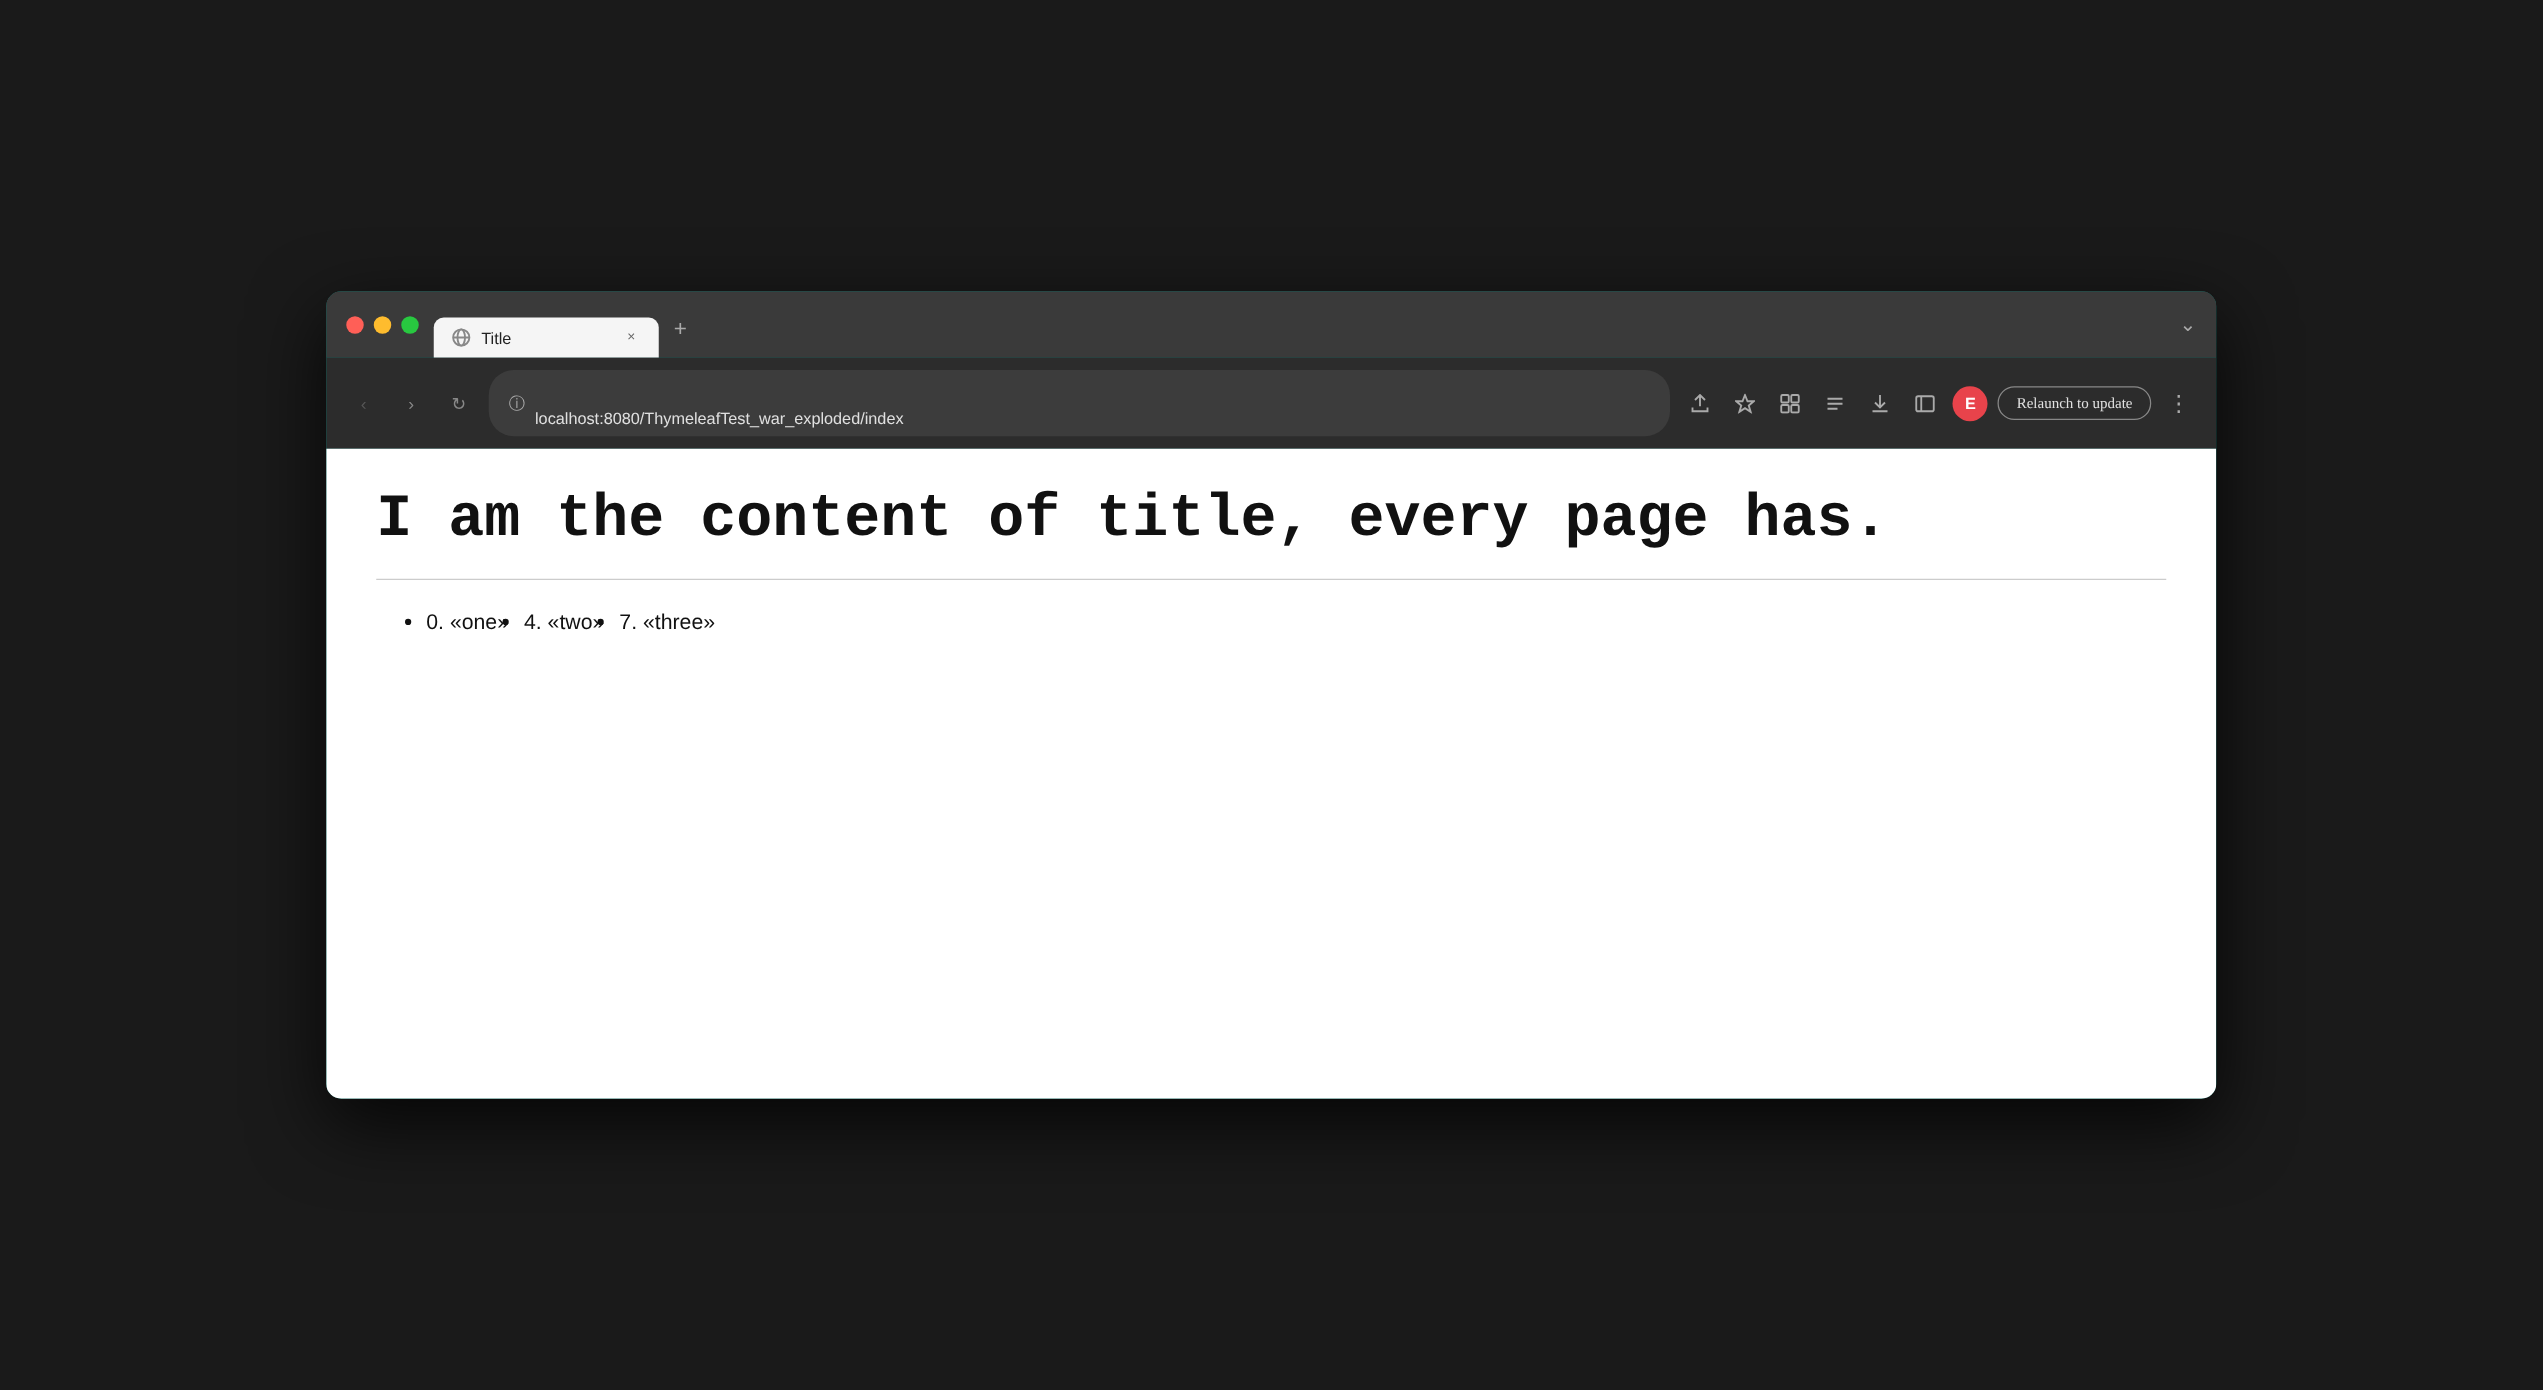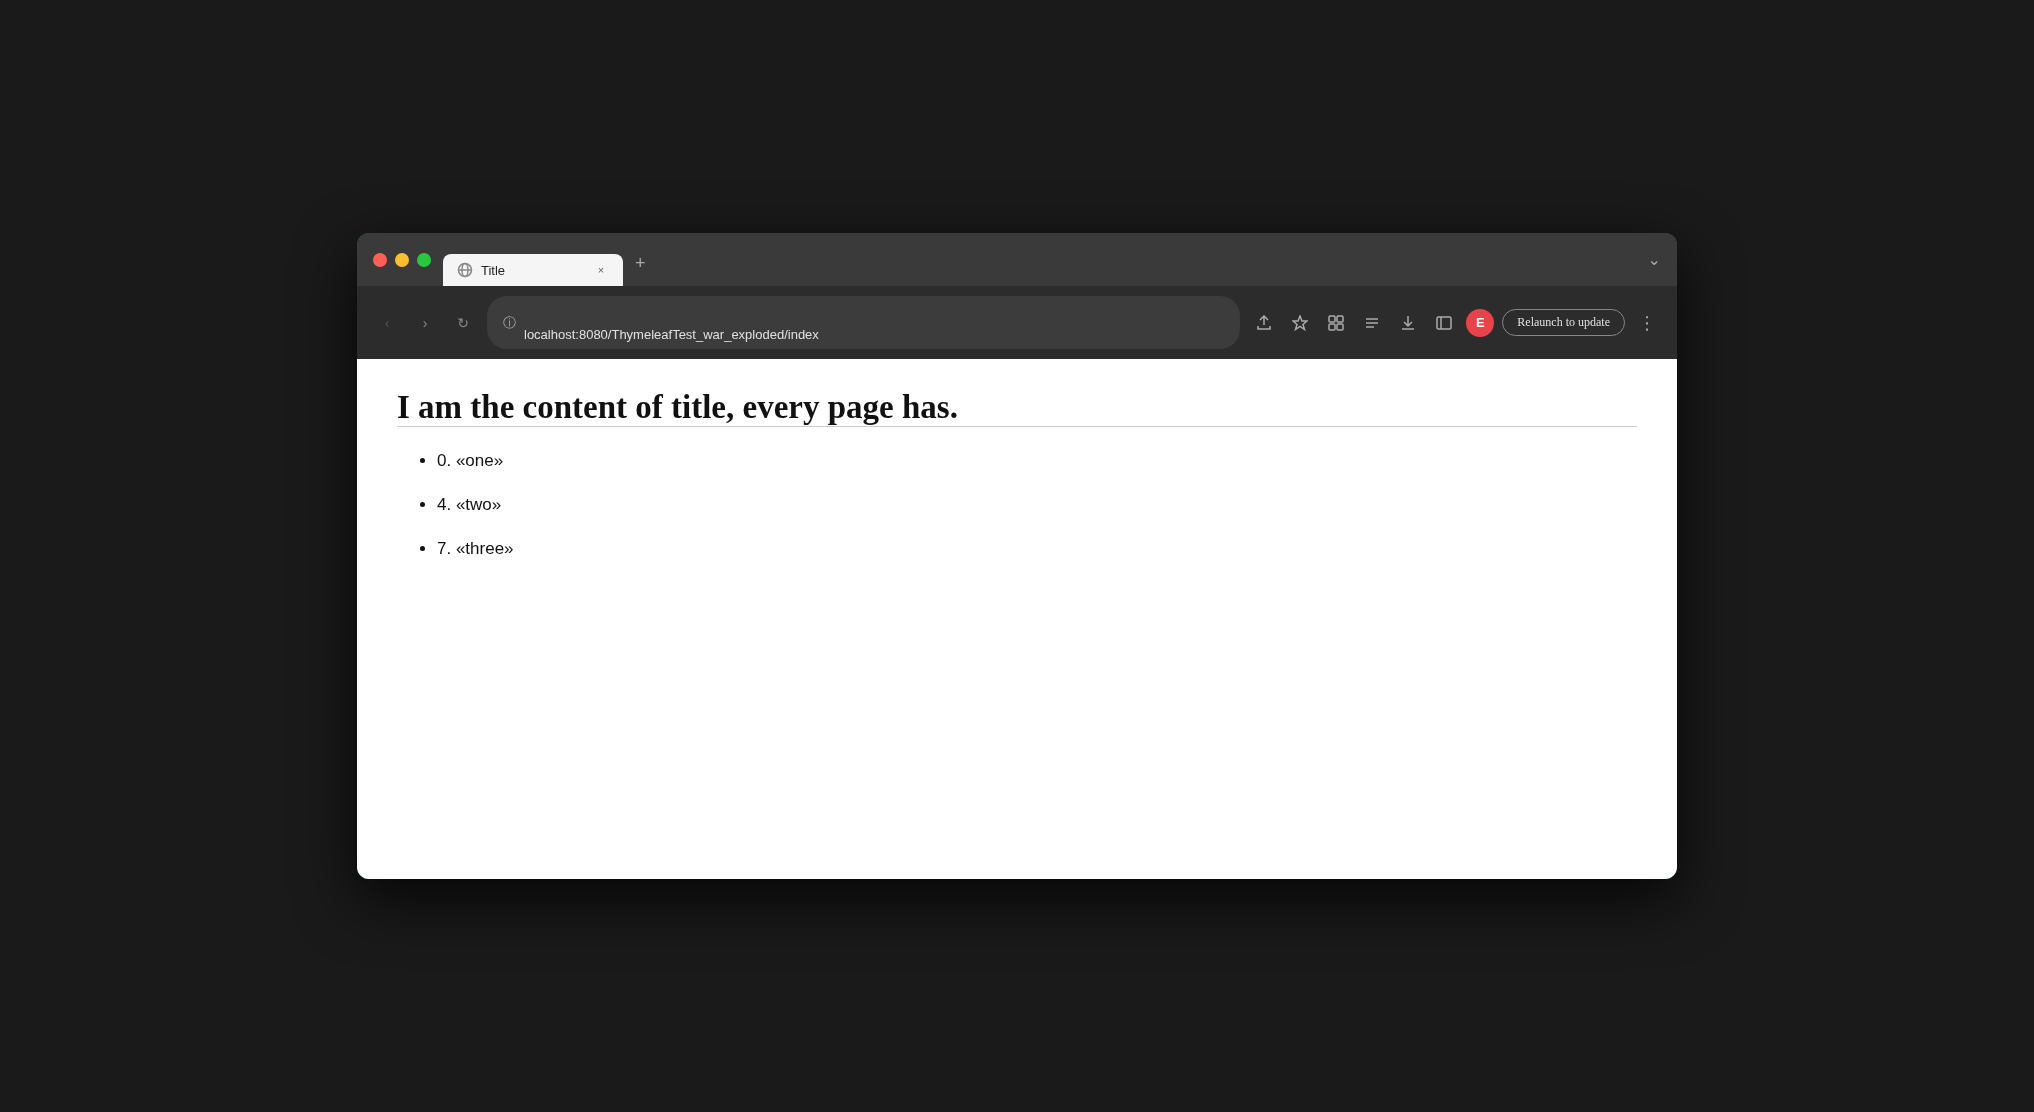"Title" .browser-window { width: 1320px -> 1512px }
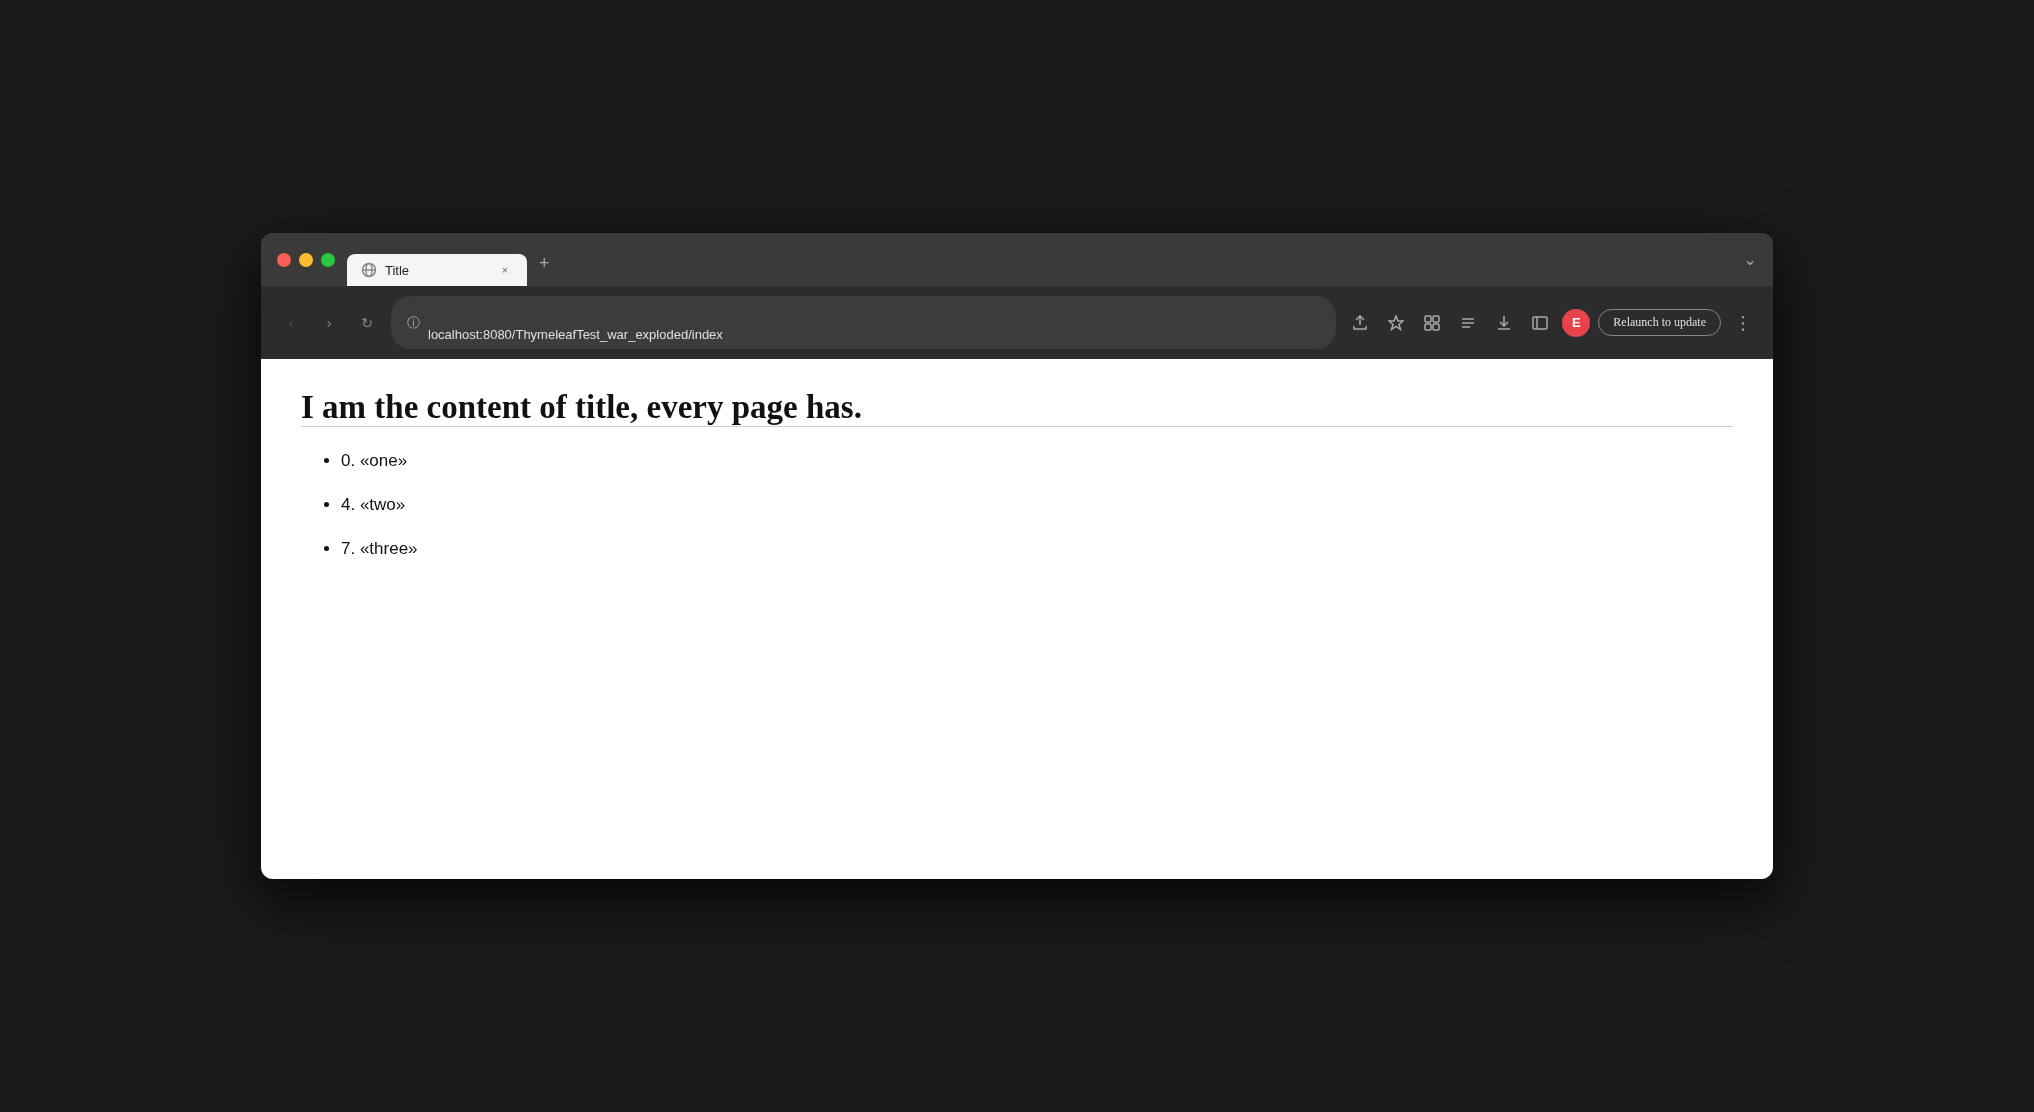"I am the content of" .page-heading { font-family: Liberation Serif, serif -> Liberation Mono, monospace; font-size: 33px -> 48px; margin-bottom: none -> 20px }
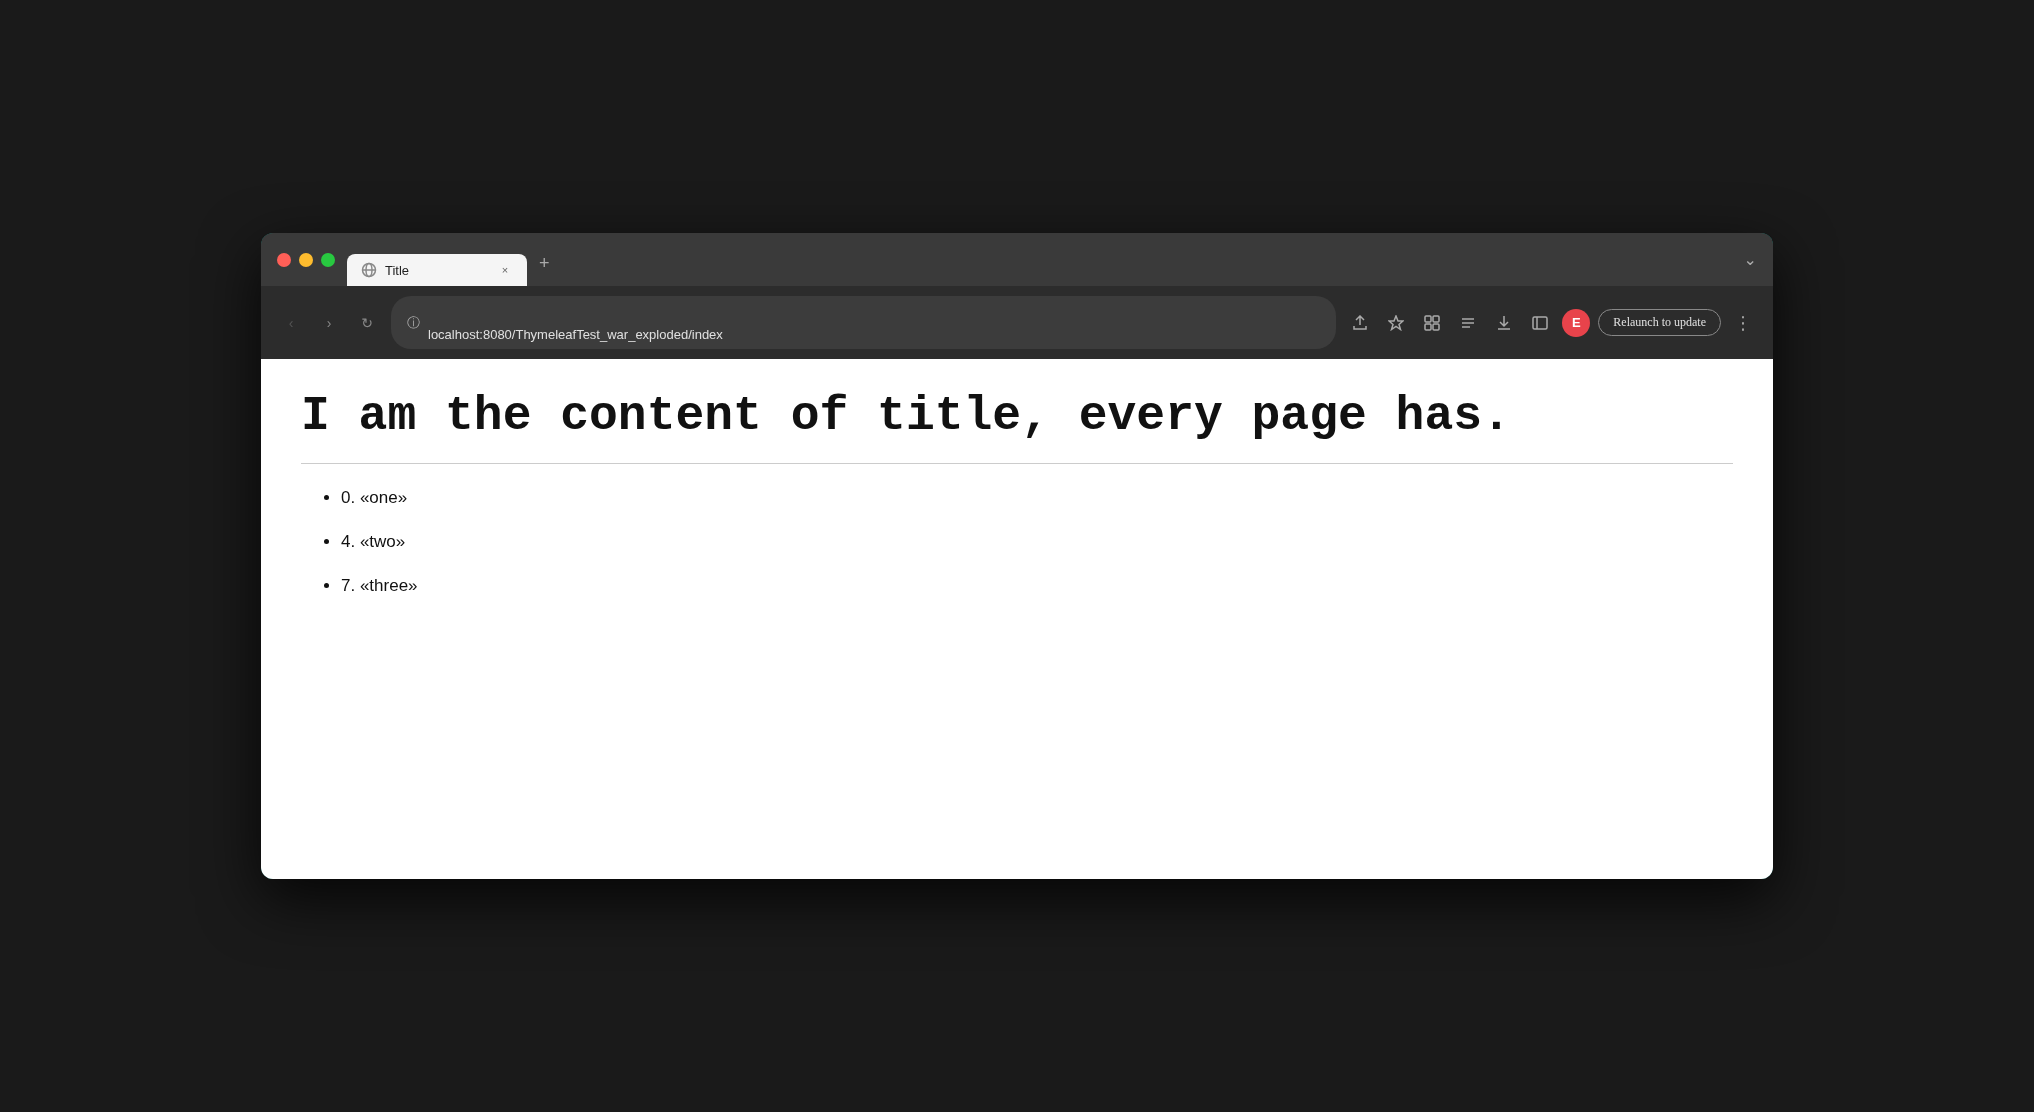"0. «one»" .page-list { flex-direction: column -> row; gap: 24px -> 12px }
